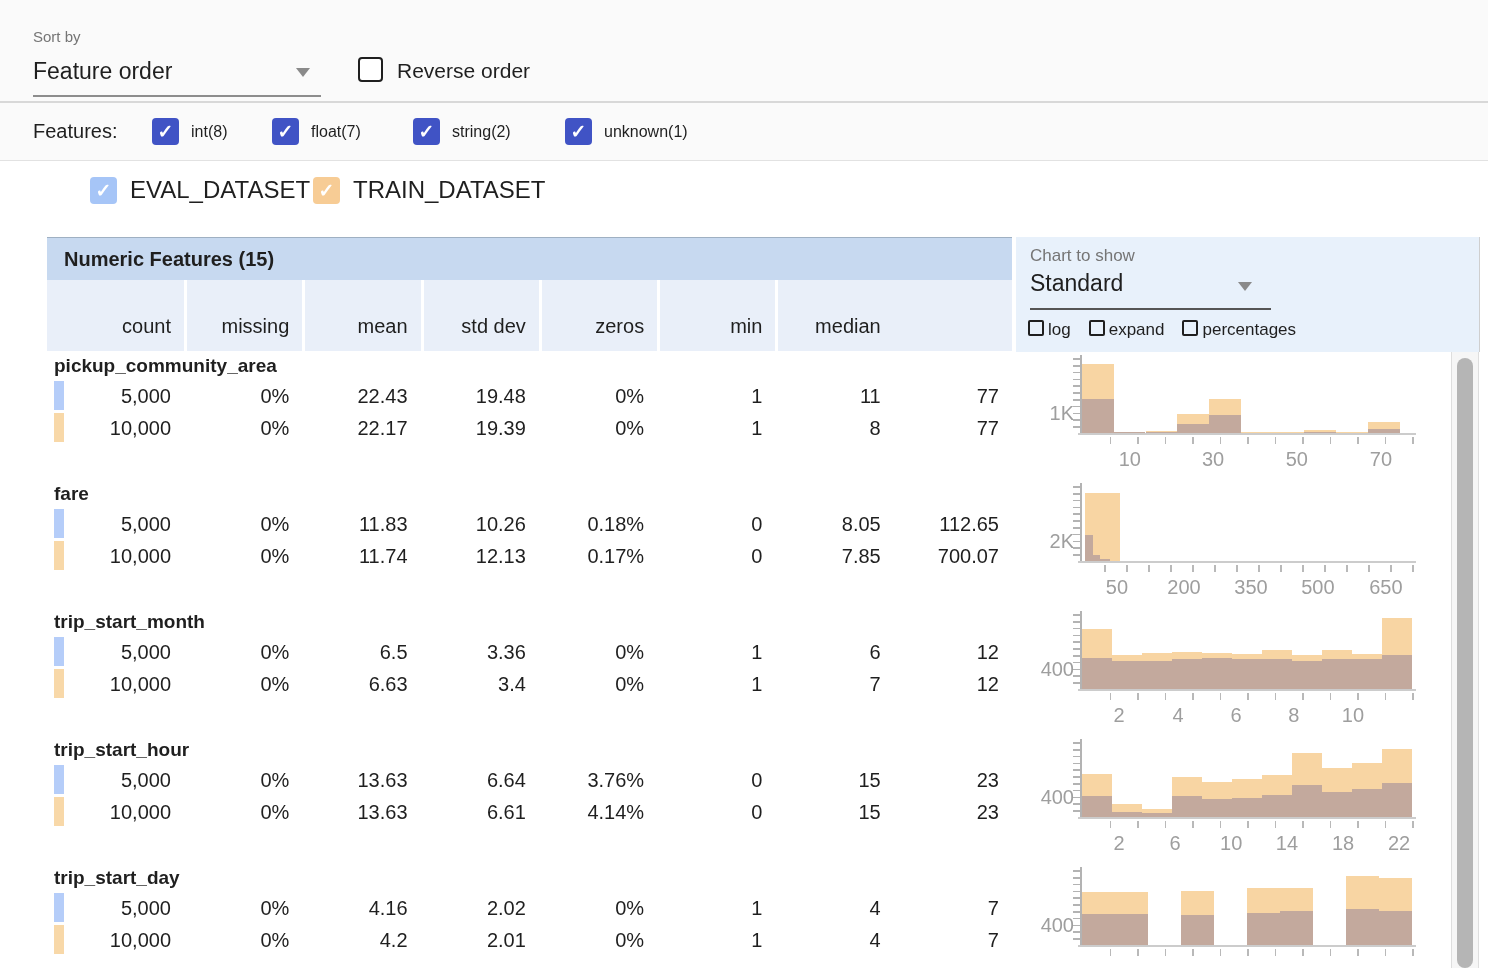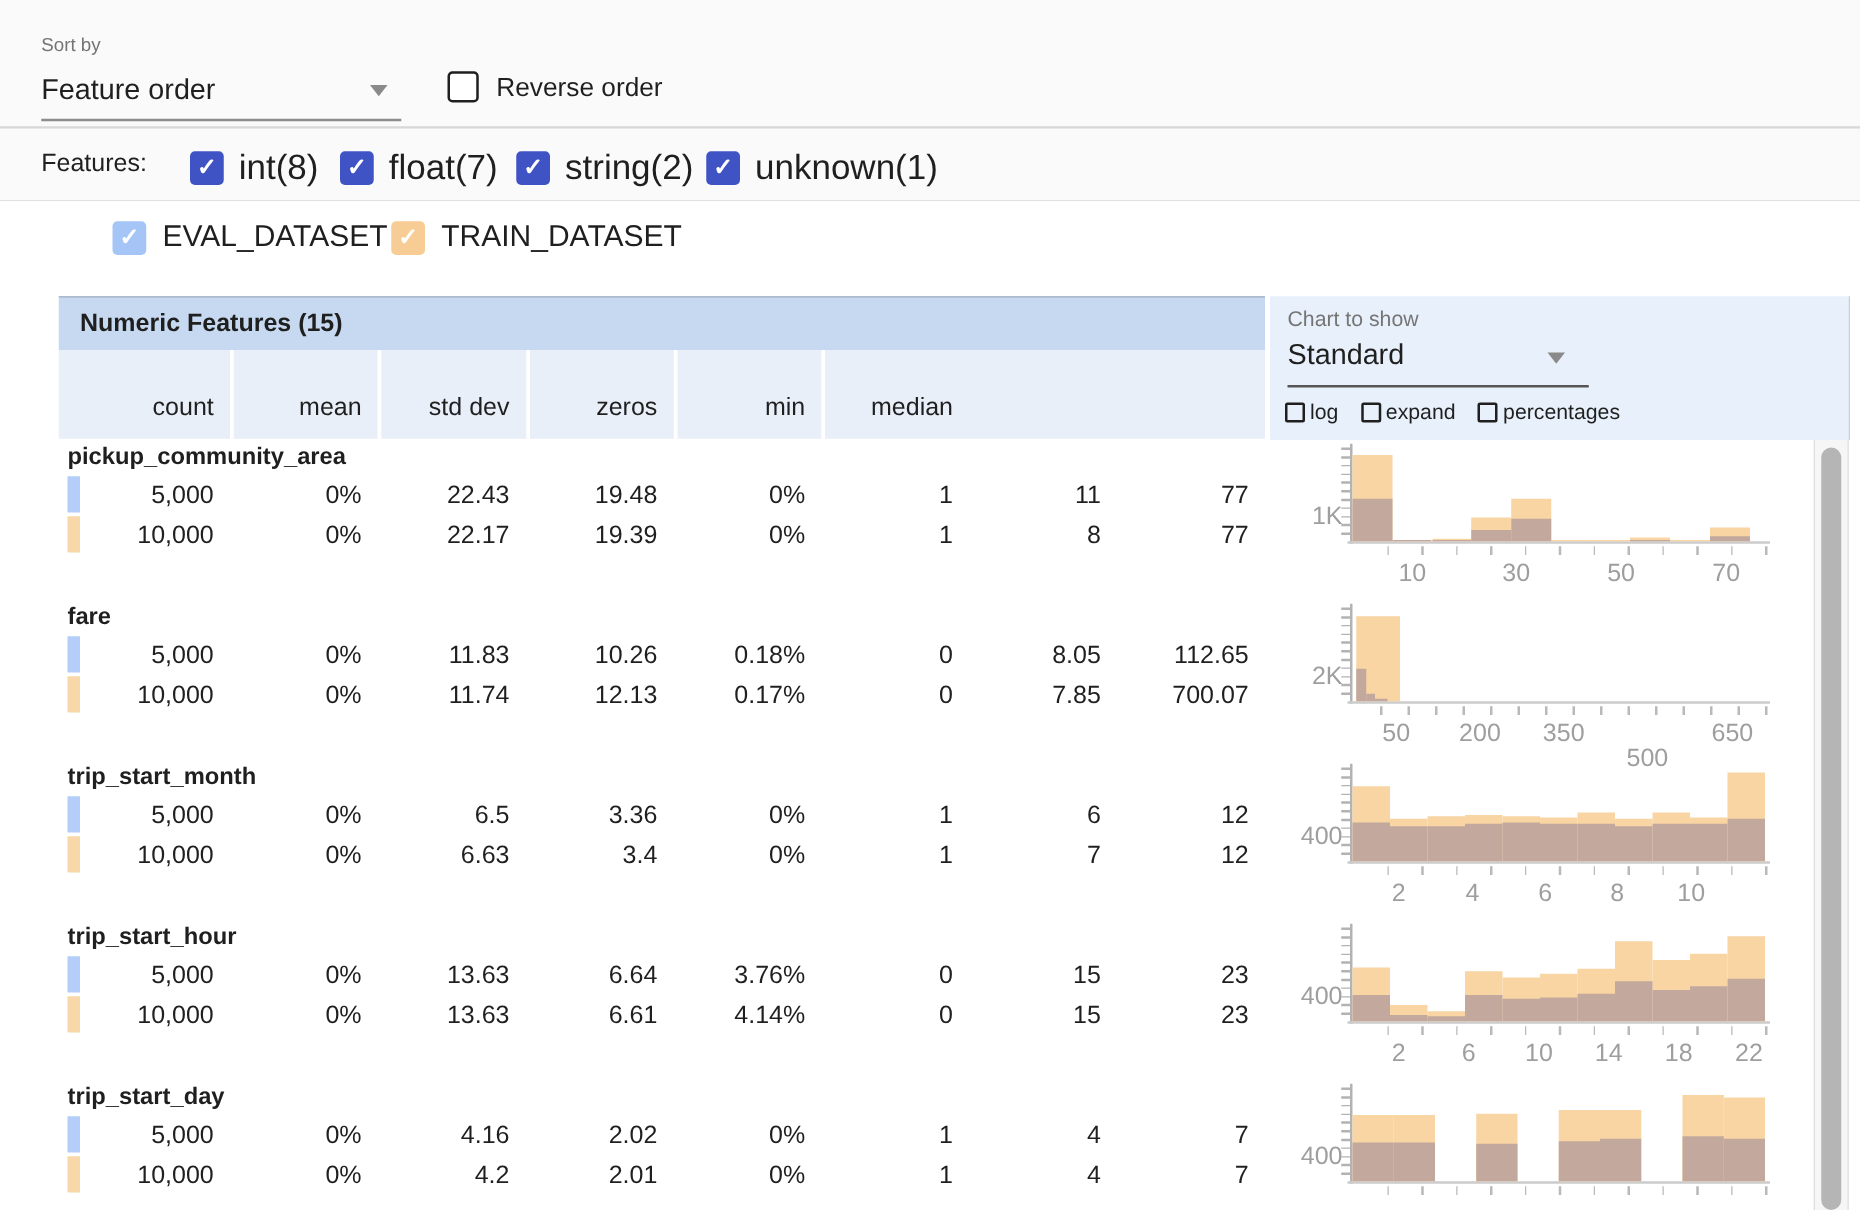"int(8)" .filter-label { font-size: 28px -> 16px }
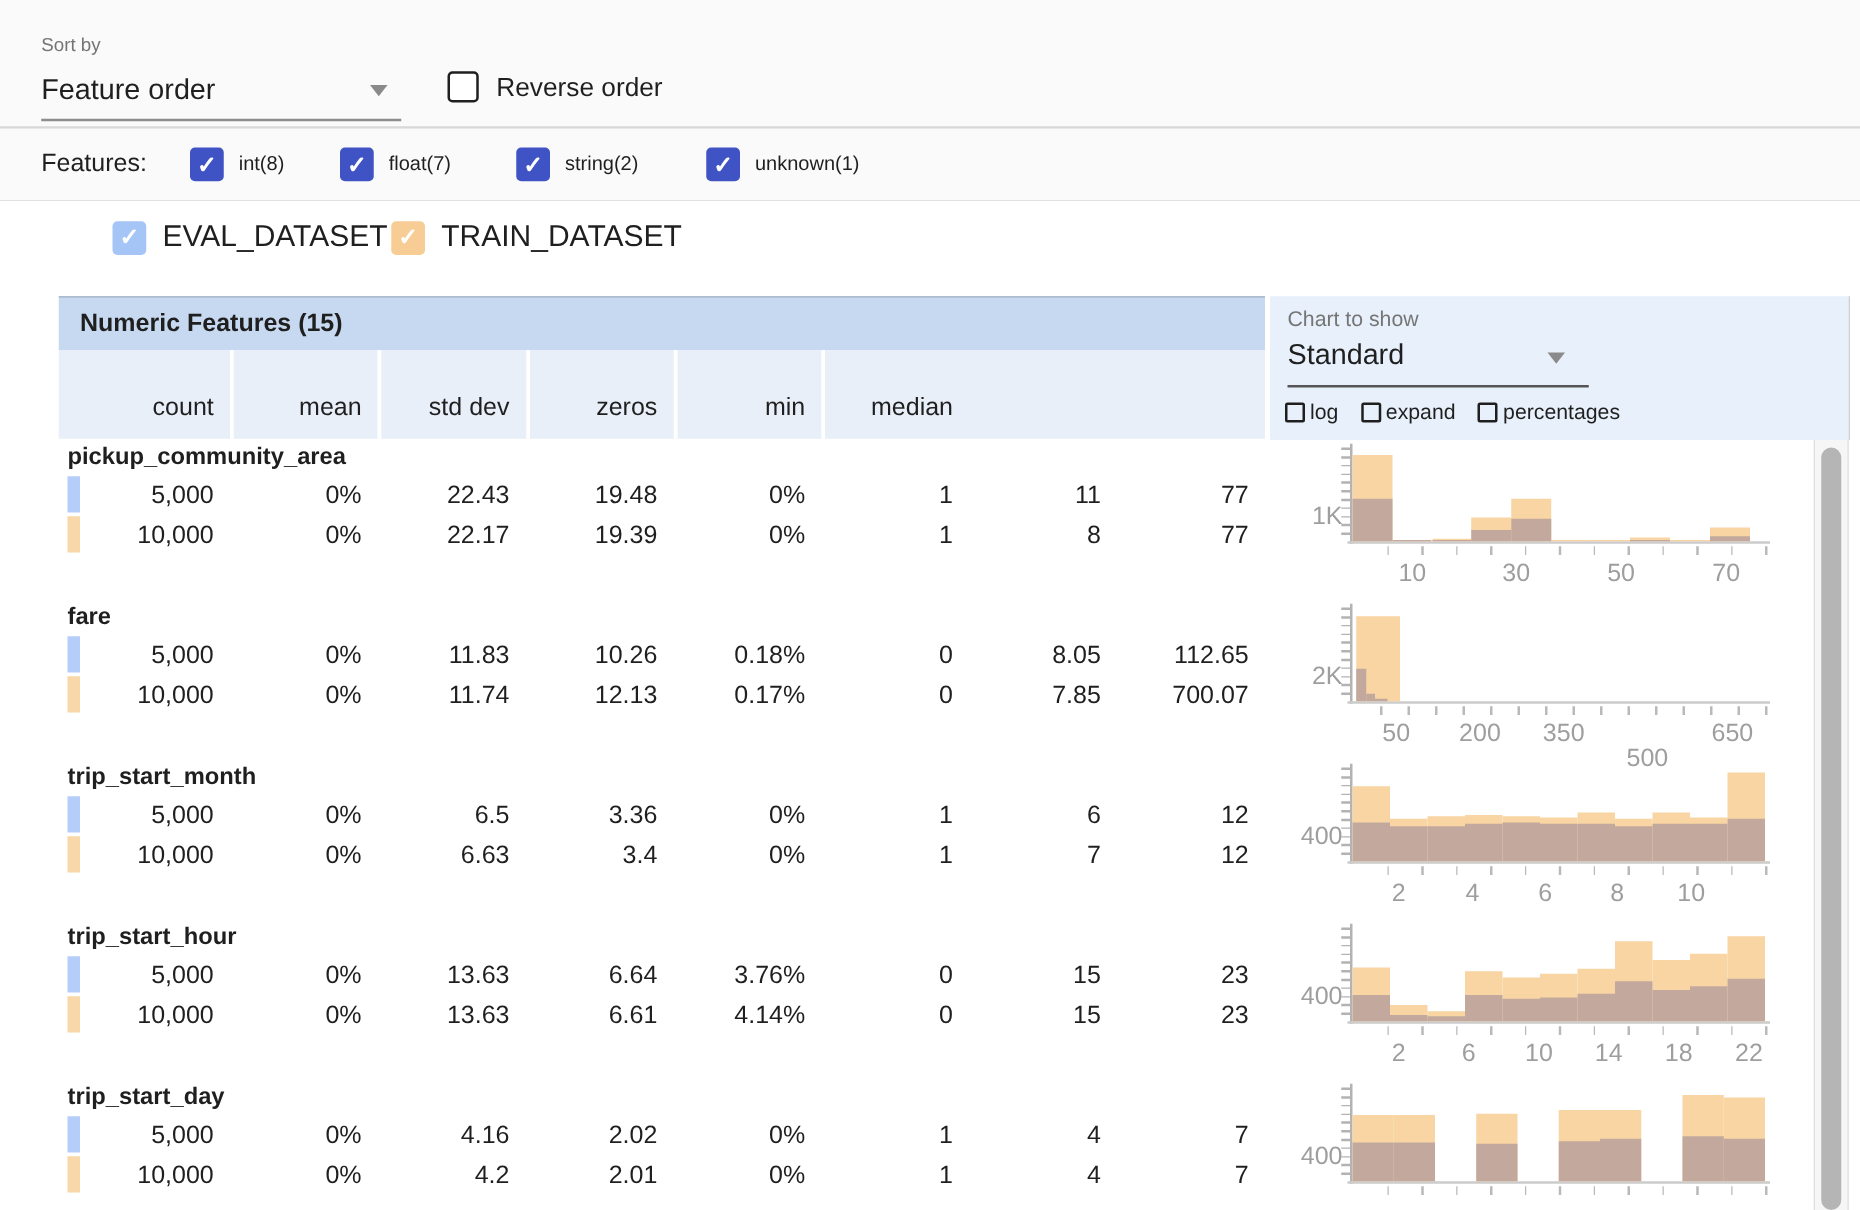"missing" div.hcell { html: none -> <div>missing</div> }
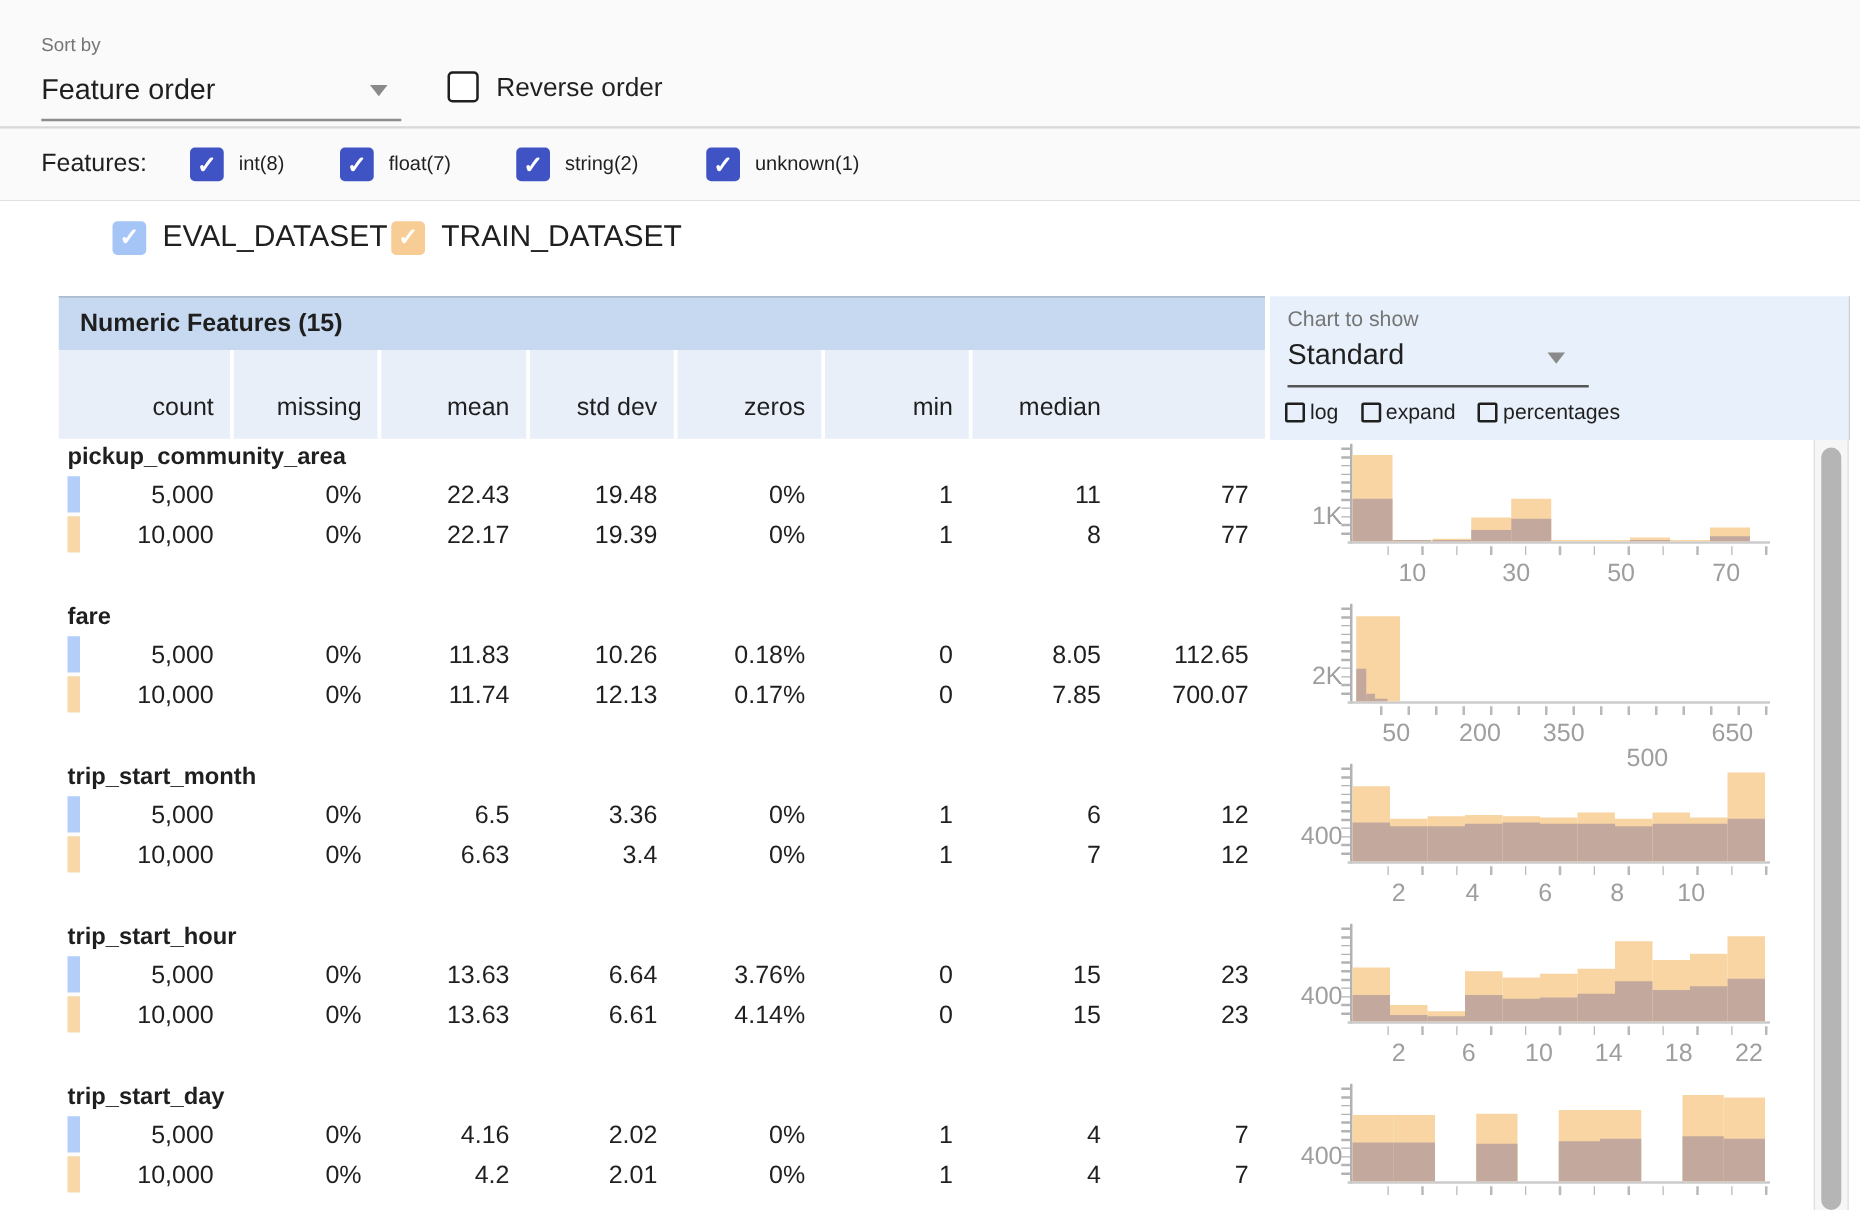"log" .opt { align-items: center -> flex-start }
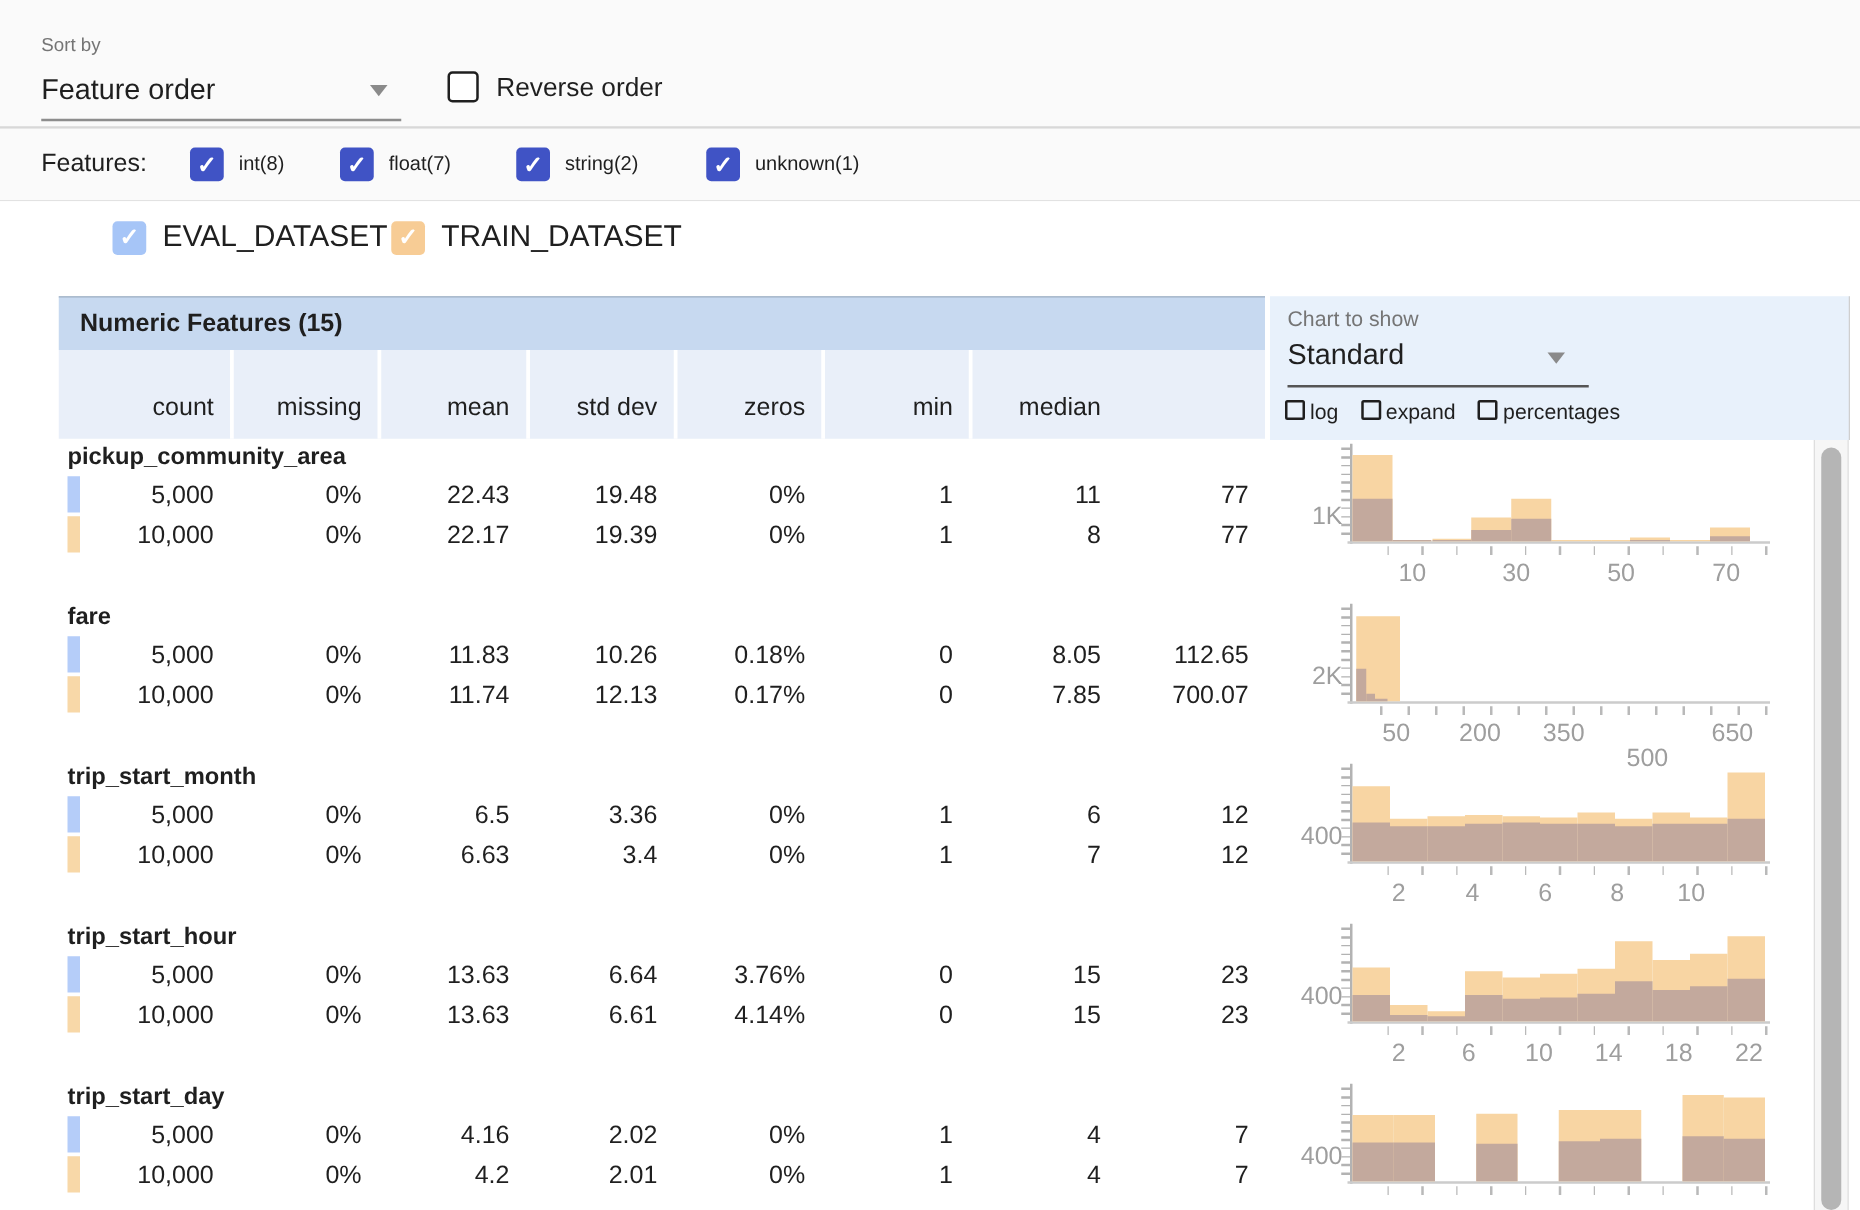"500" div.xlab { margin-top: 20px -> none }
